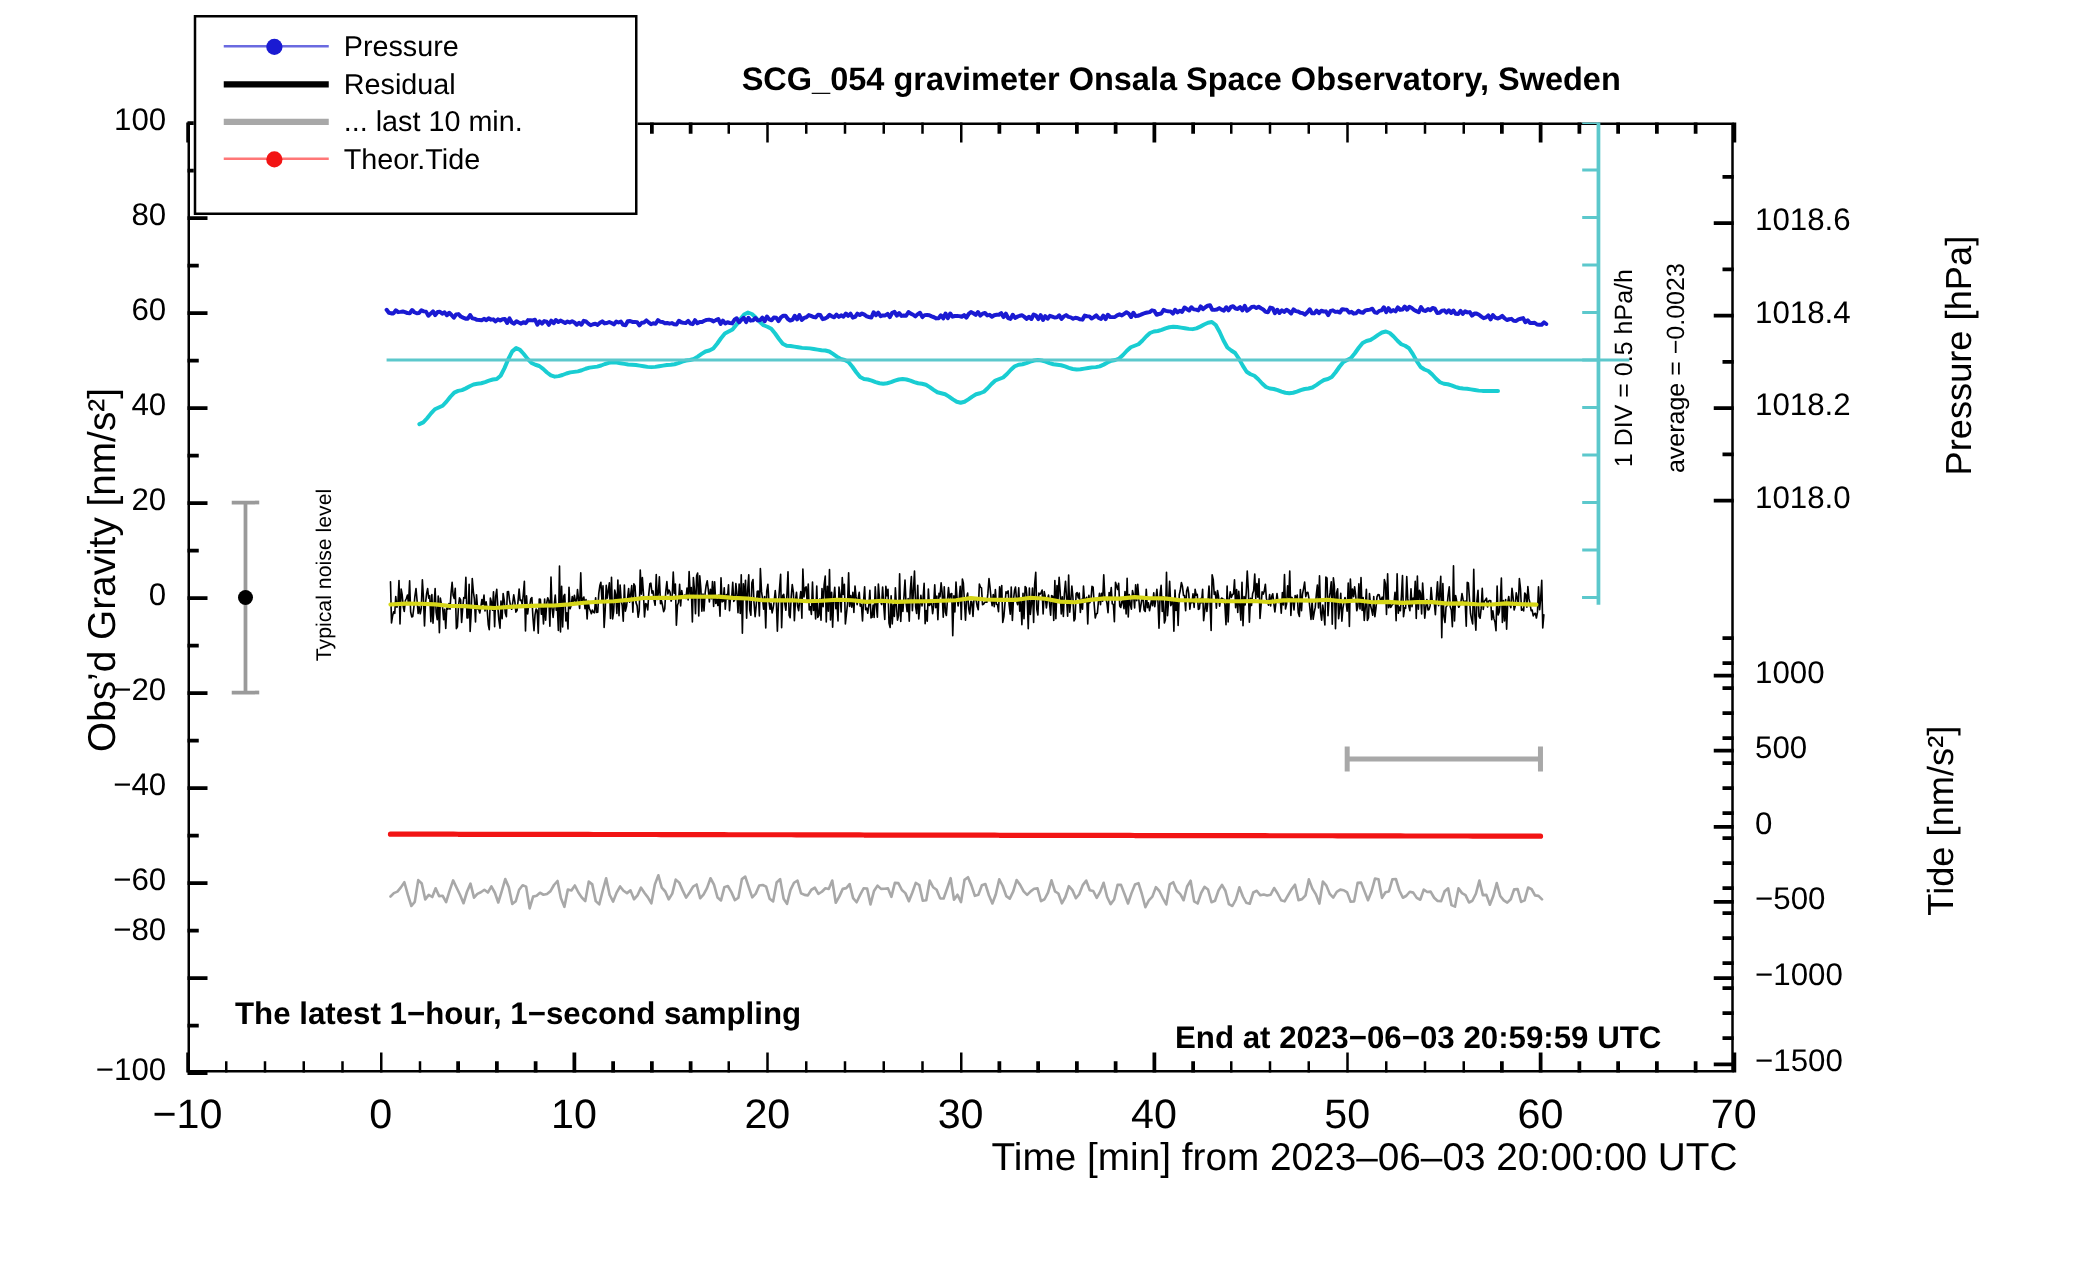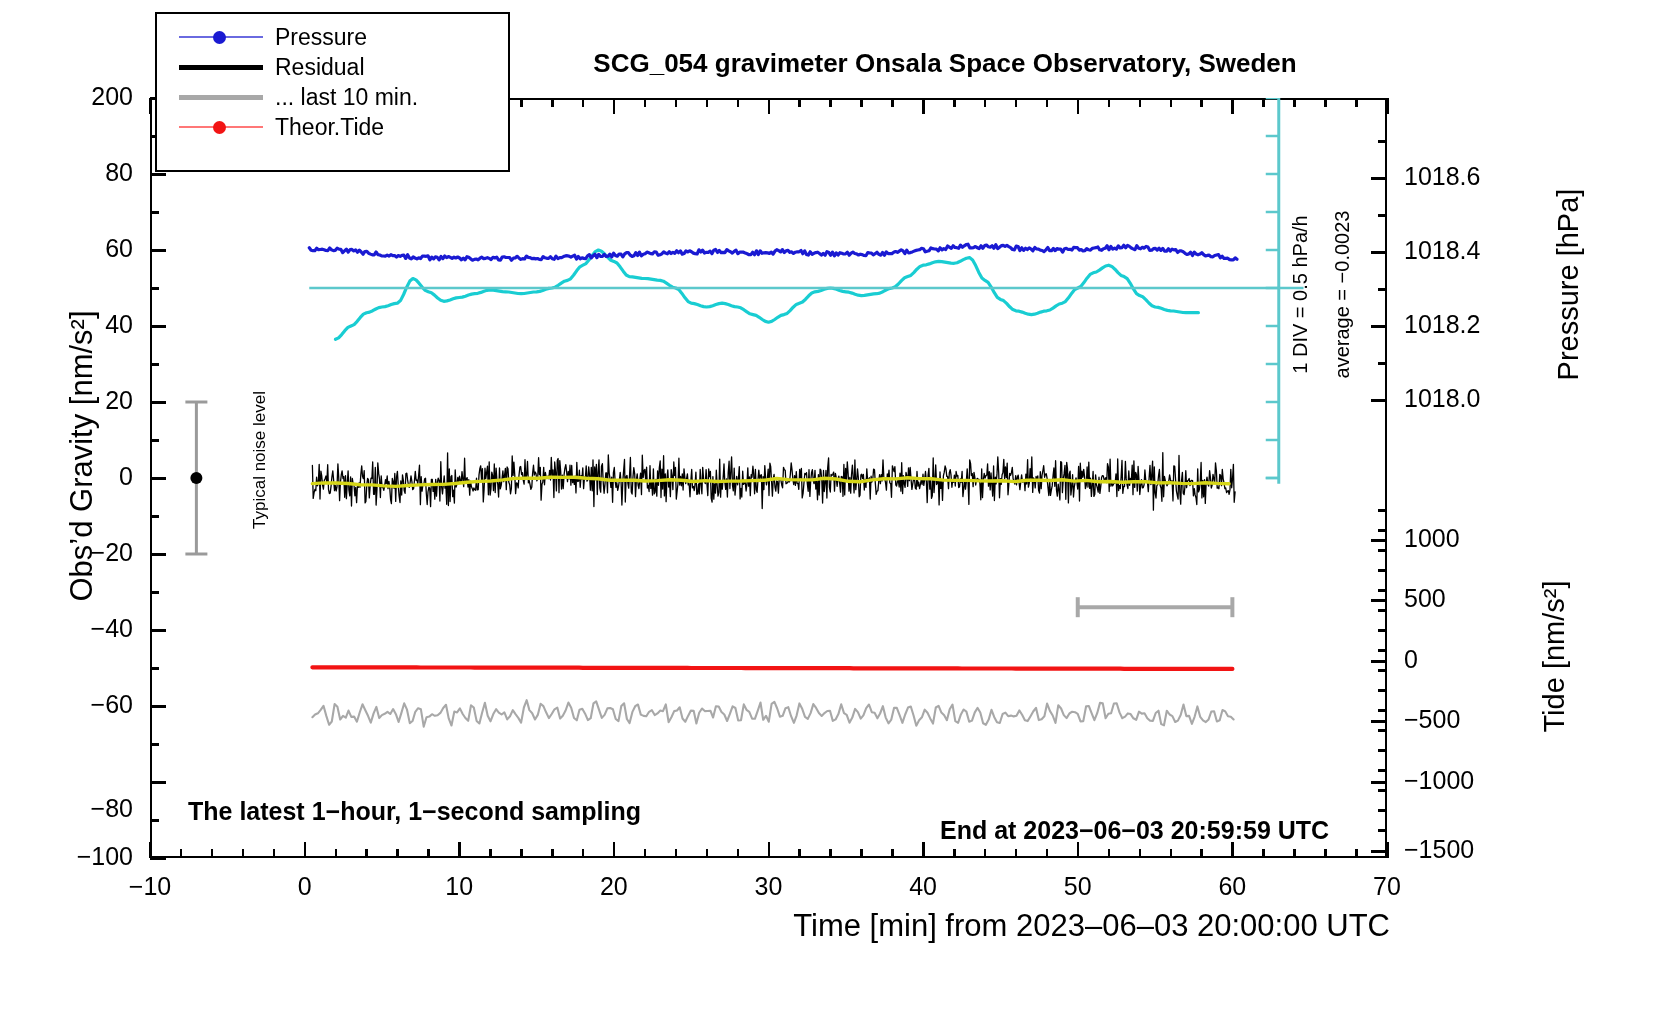"200" div.abs { text: 200 -> 100 }
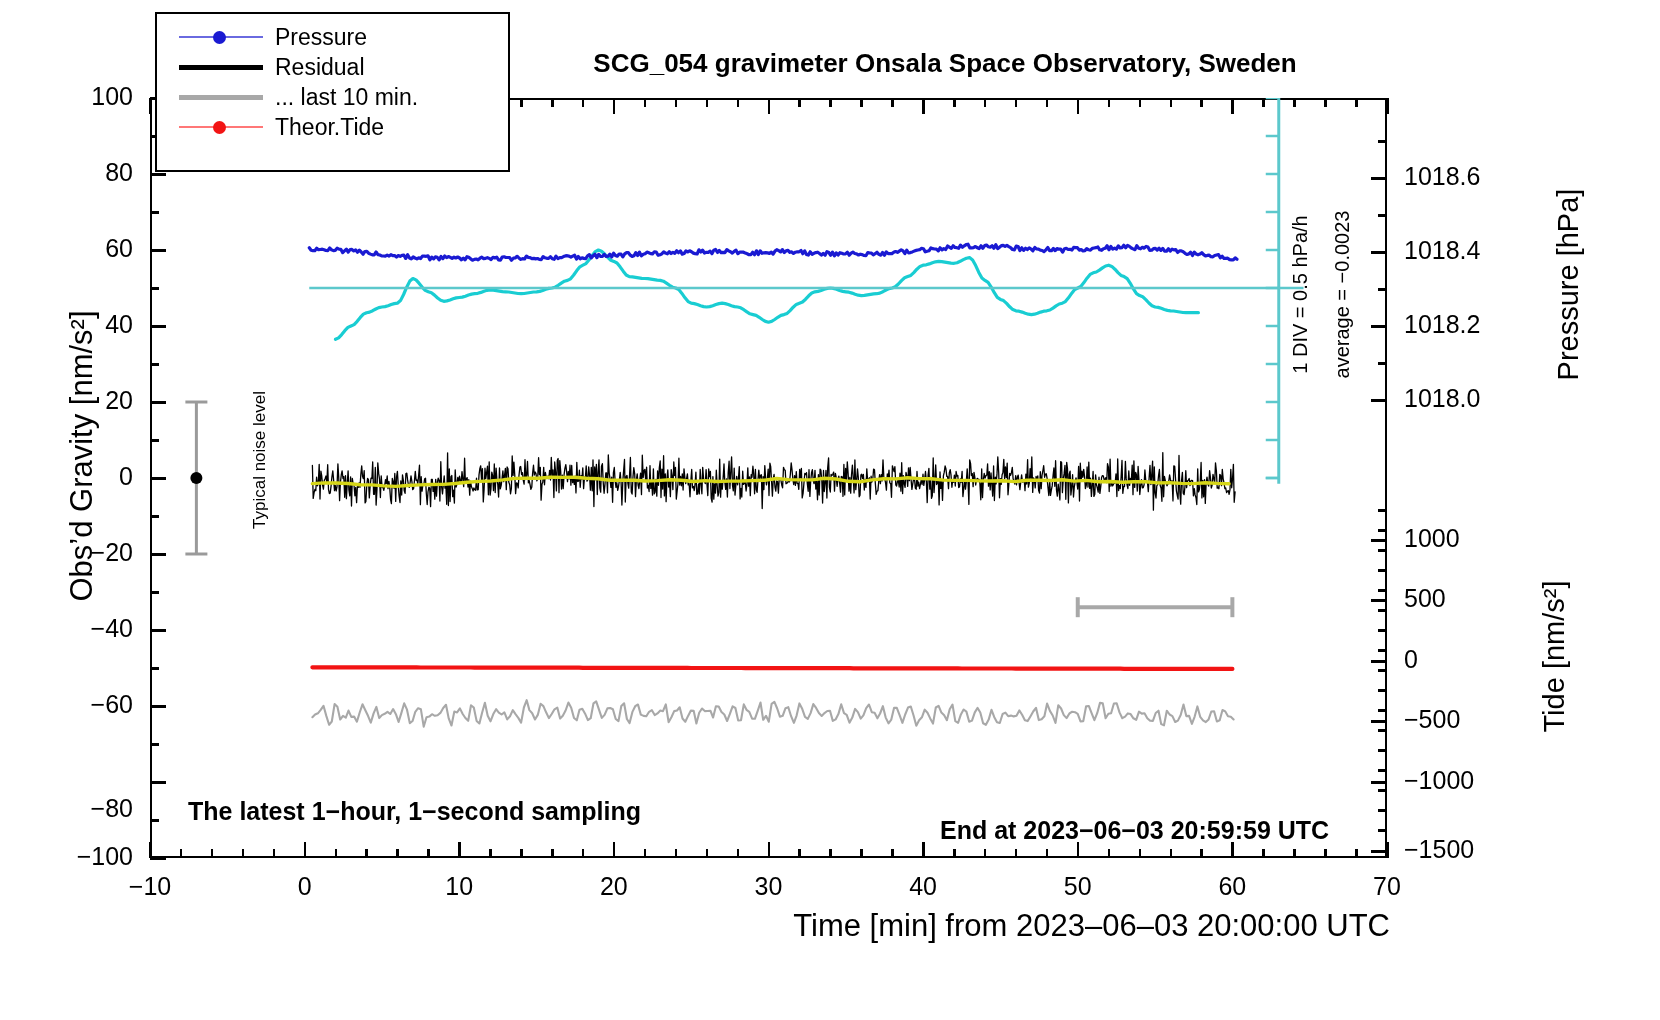"−80" div.abs { top: 794px -> 730px }
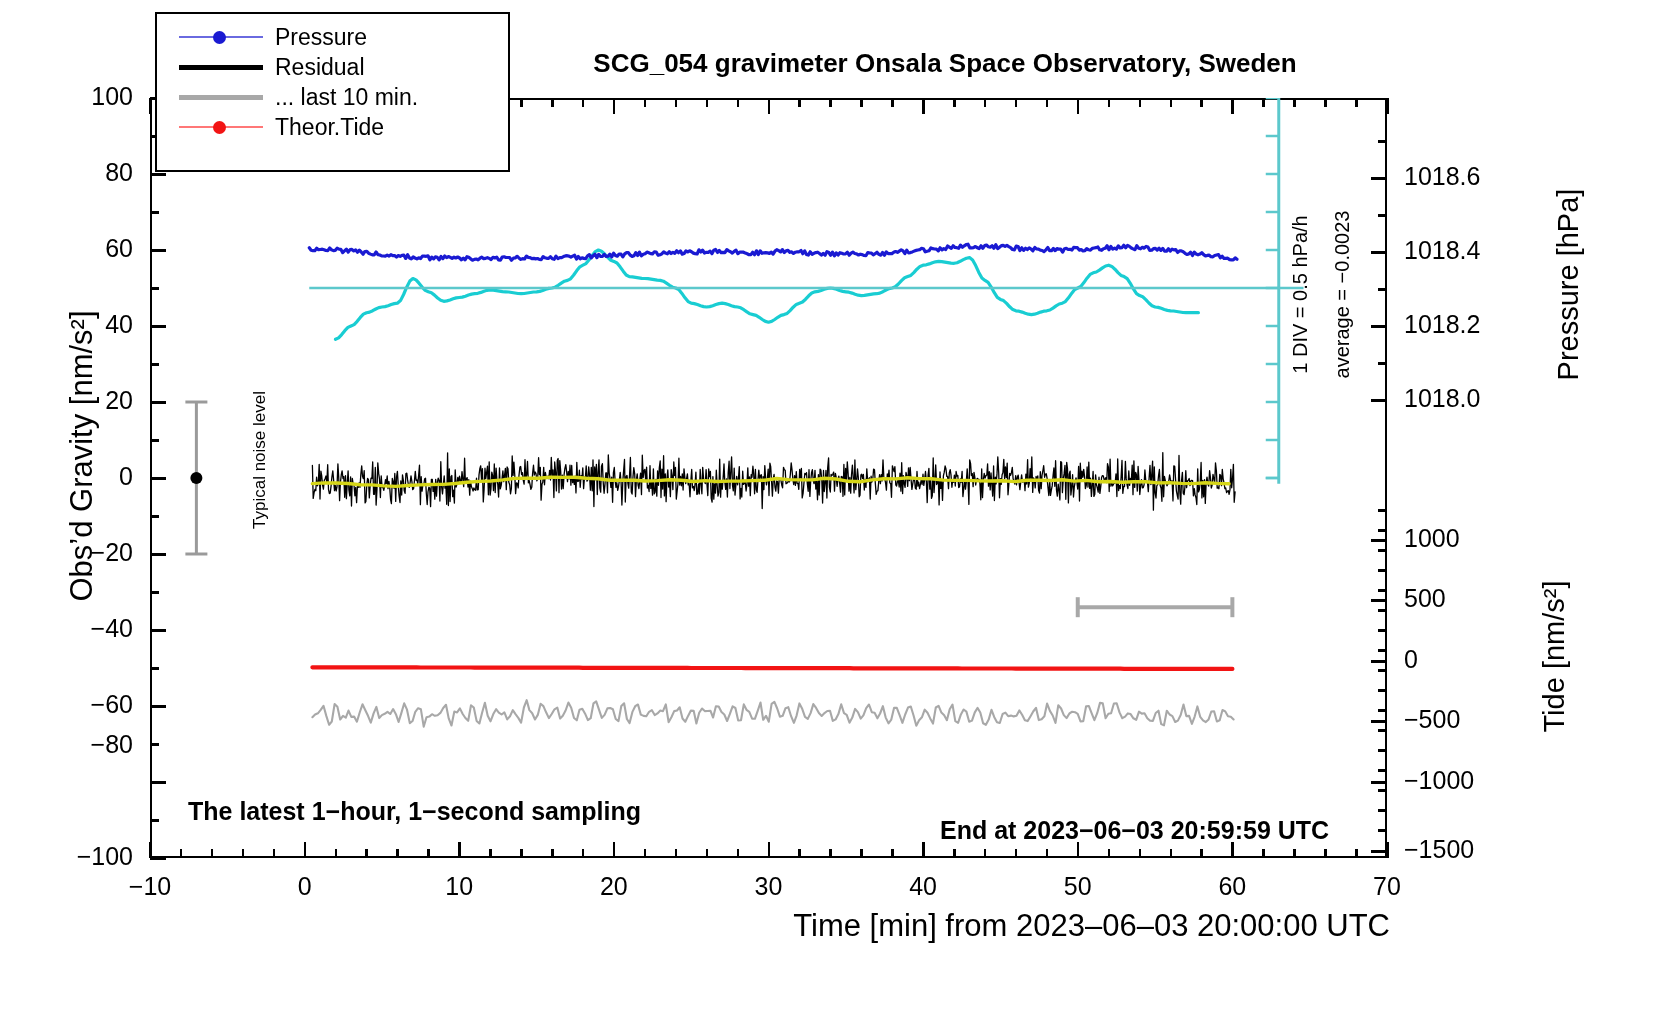"−10" .xtick { font-size: 25px -> 33px }
